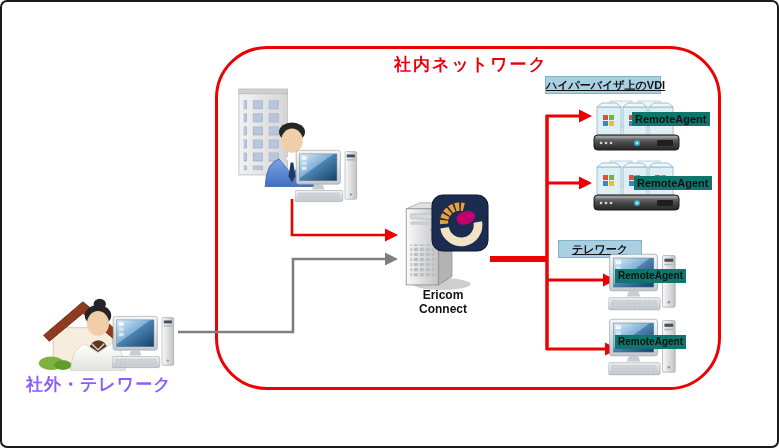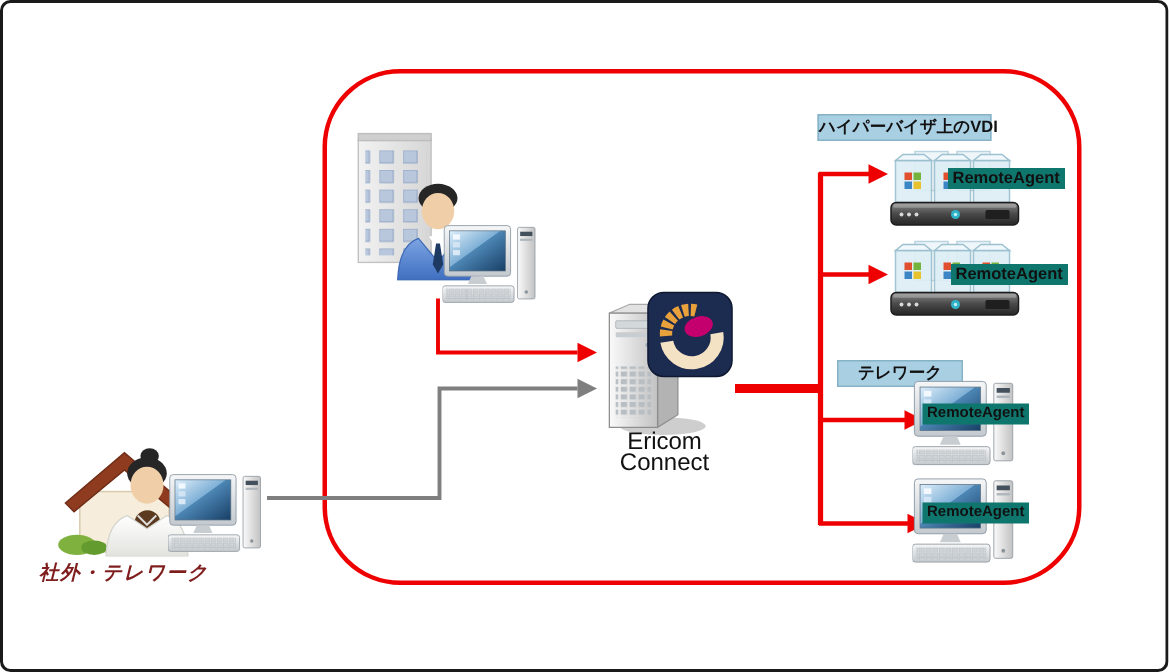"社内ネットワーク" div.abs { html: none -> <div>社内ネットワーク</div> }
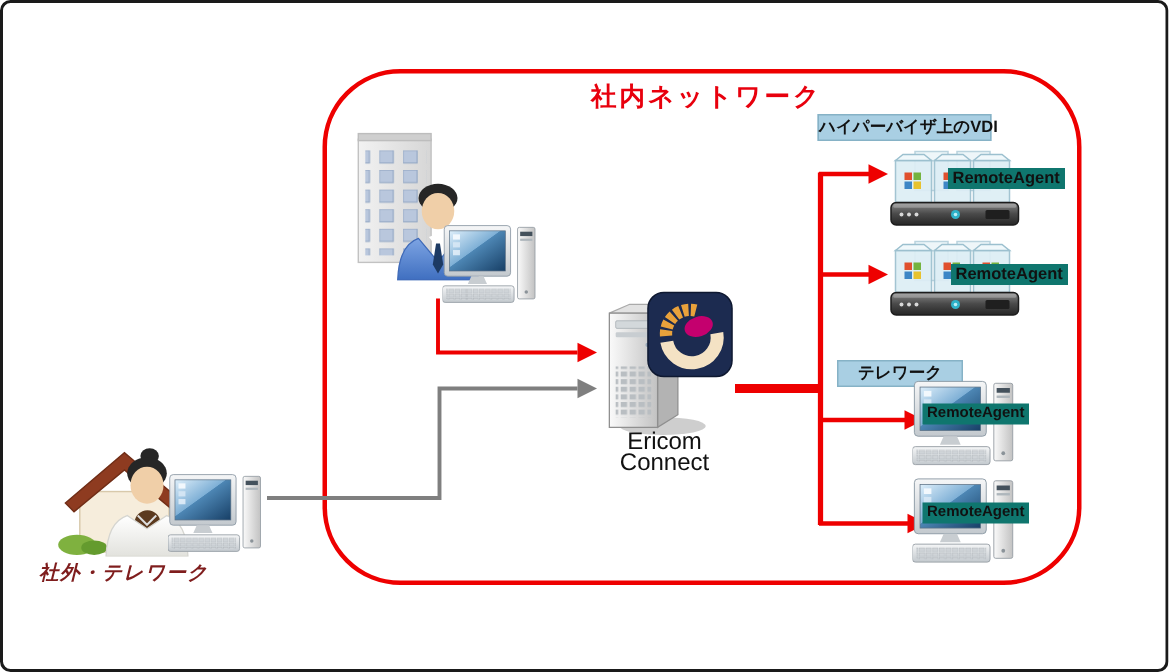"ハイパーバイザ上のVDI" .hdr { text-decoration: none -> underline }
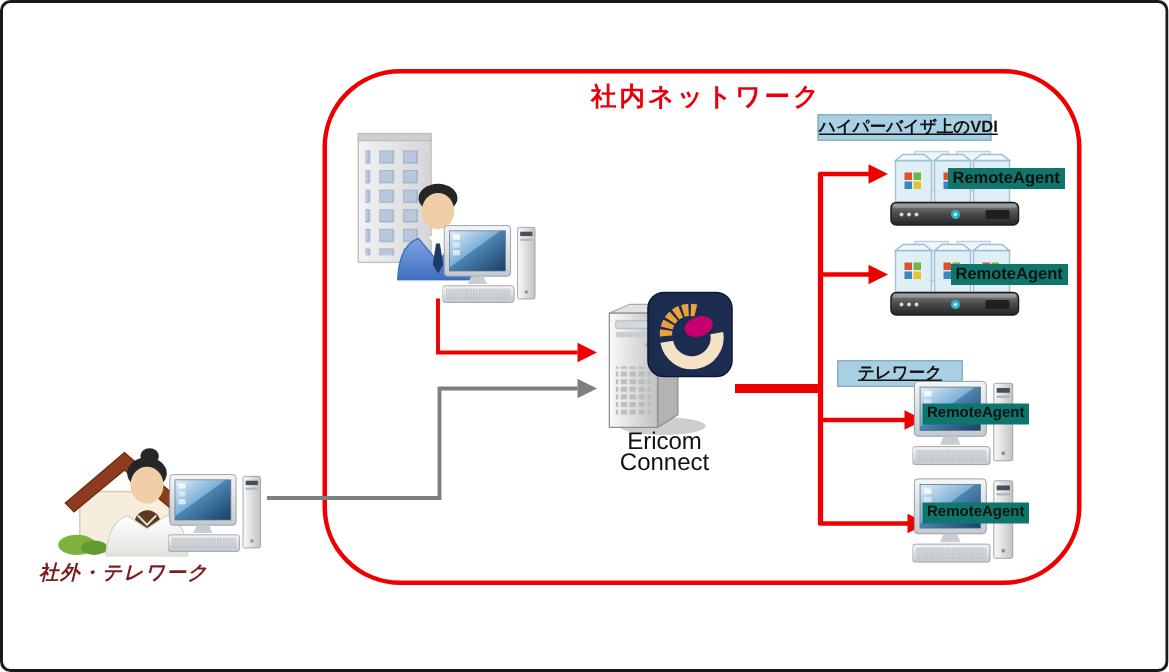"Ericom" .connect-label { font-size: 16px -> 12px; font-weight: normal -> bold }
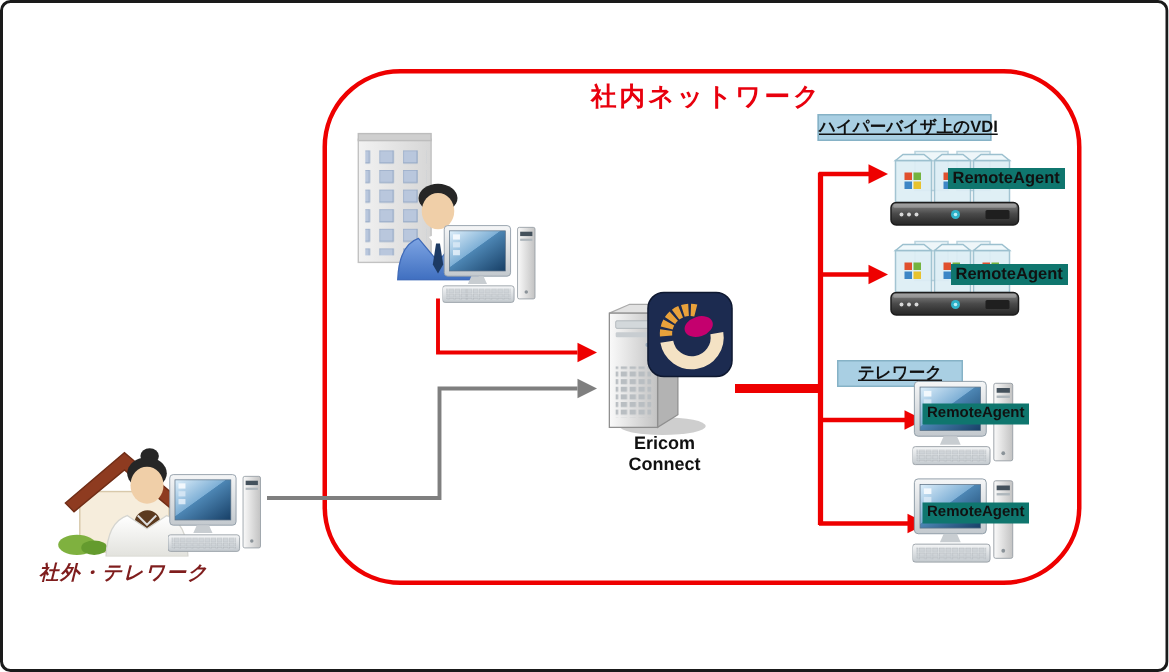"社外・テレワーク" .external-label { color: #7f1d1d -> #8b5cf6; font-size: 13px -> 17px; font-style: italic -> none }
